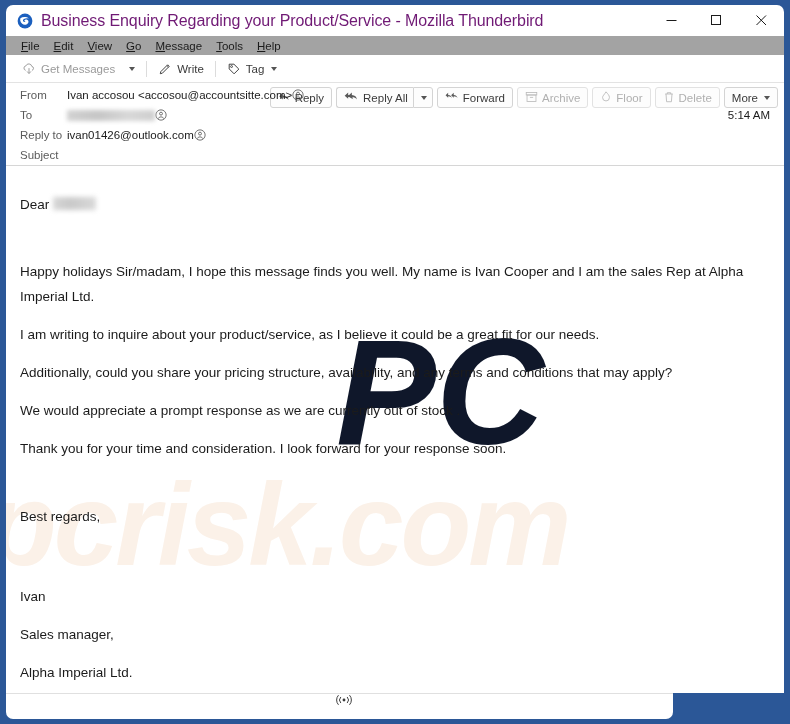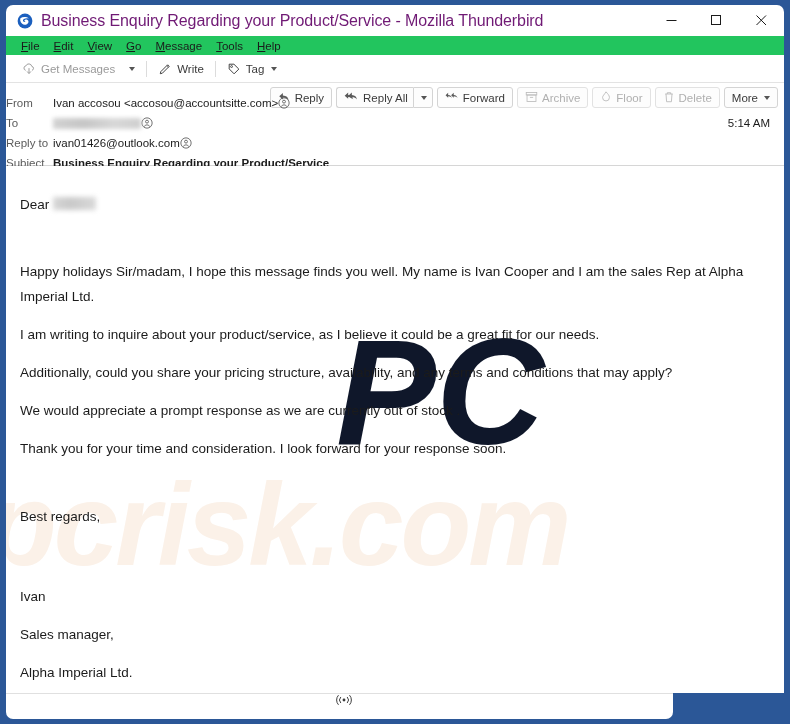"File" .menubar { background: #22c55e -> #a3a3a3 }
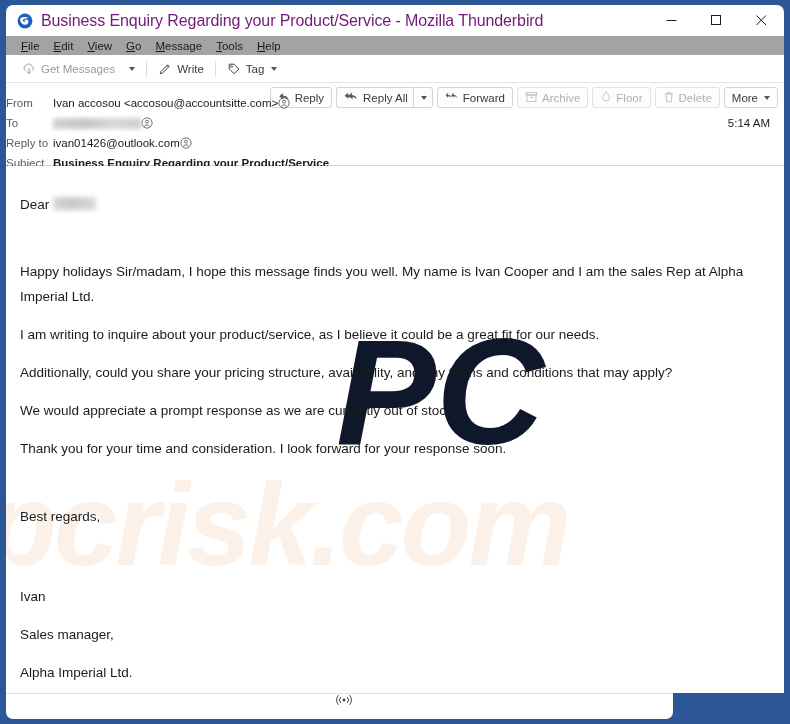"From" .hdr-row { align-items: flex-end -> flex-start; padding-left: none -> 14px }
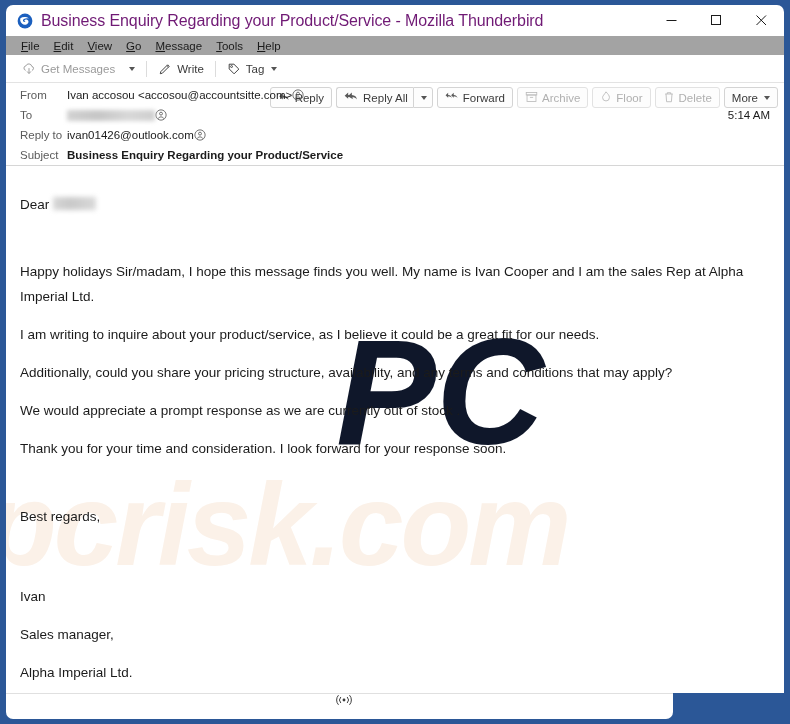"Business Enquiry Regarding your Product/Service" div.hdr-value { html: <div>Business Enquiry Regarding your Product/Service</div> -> none }
